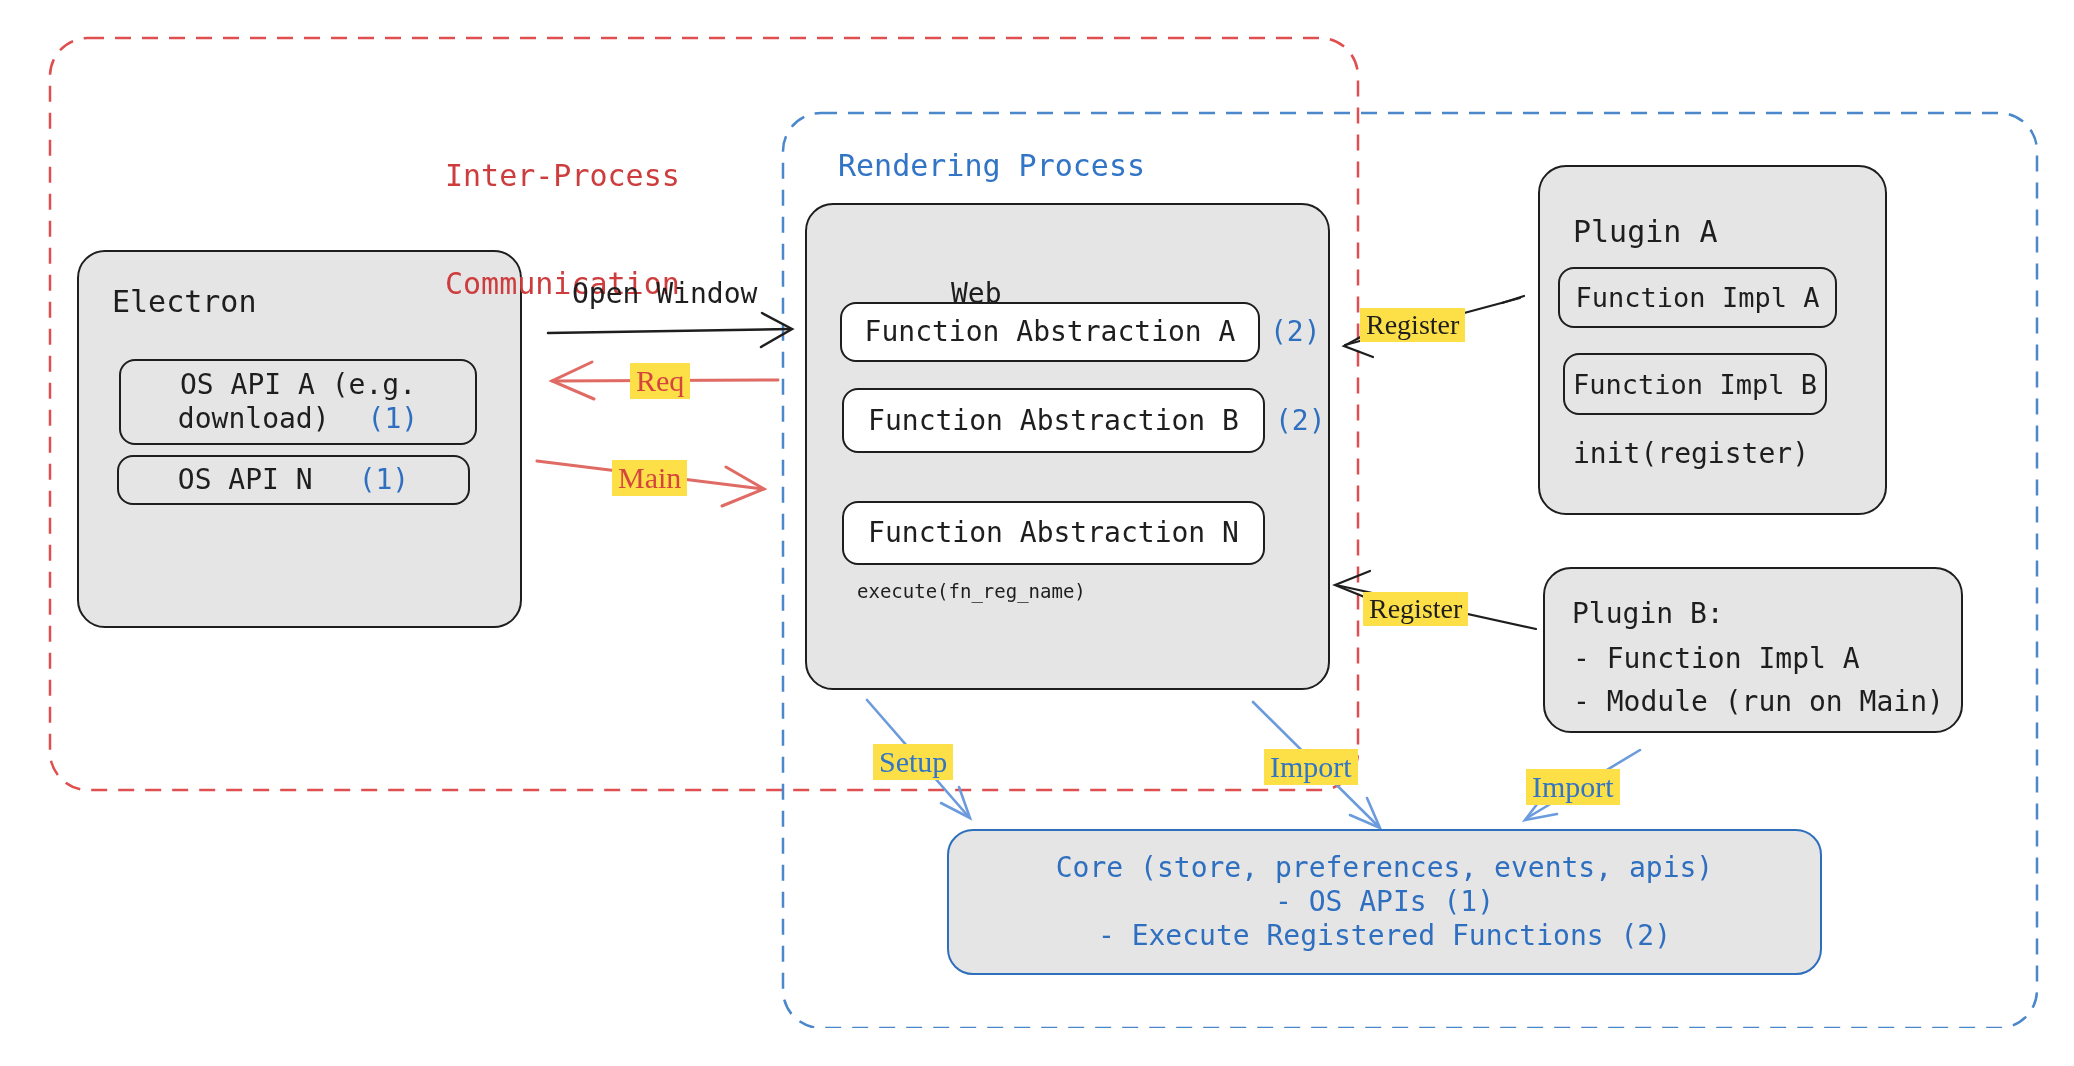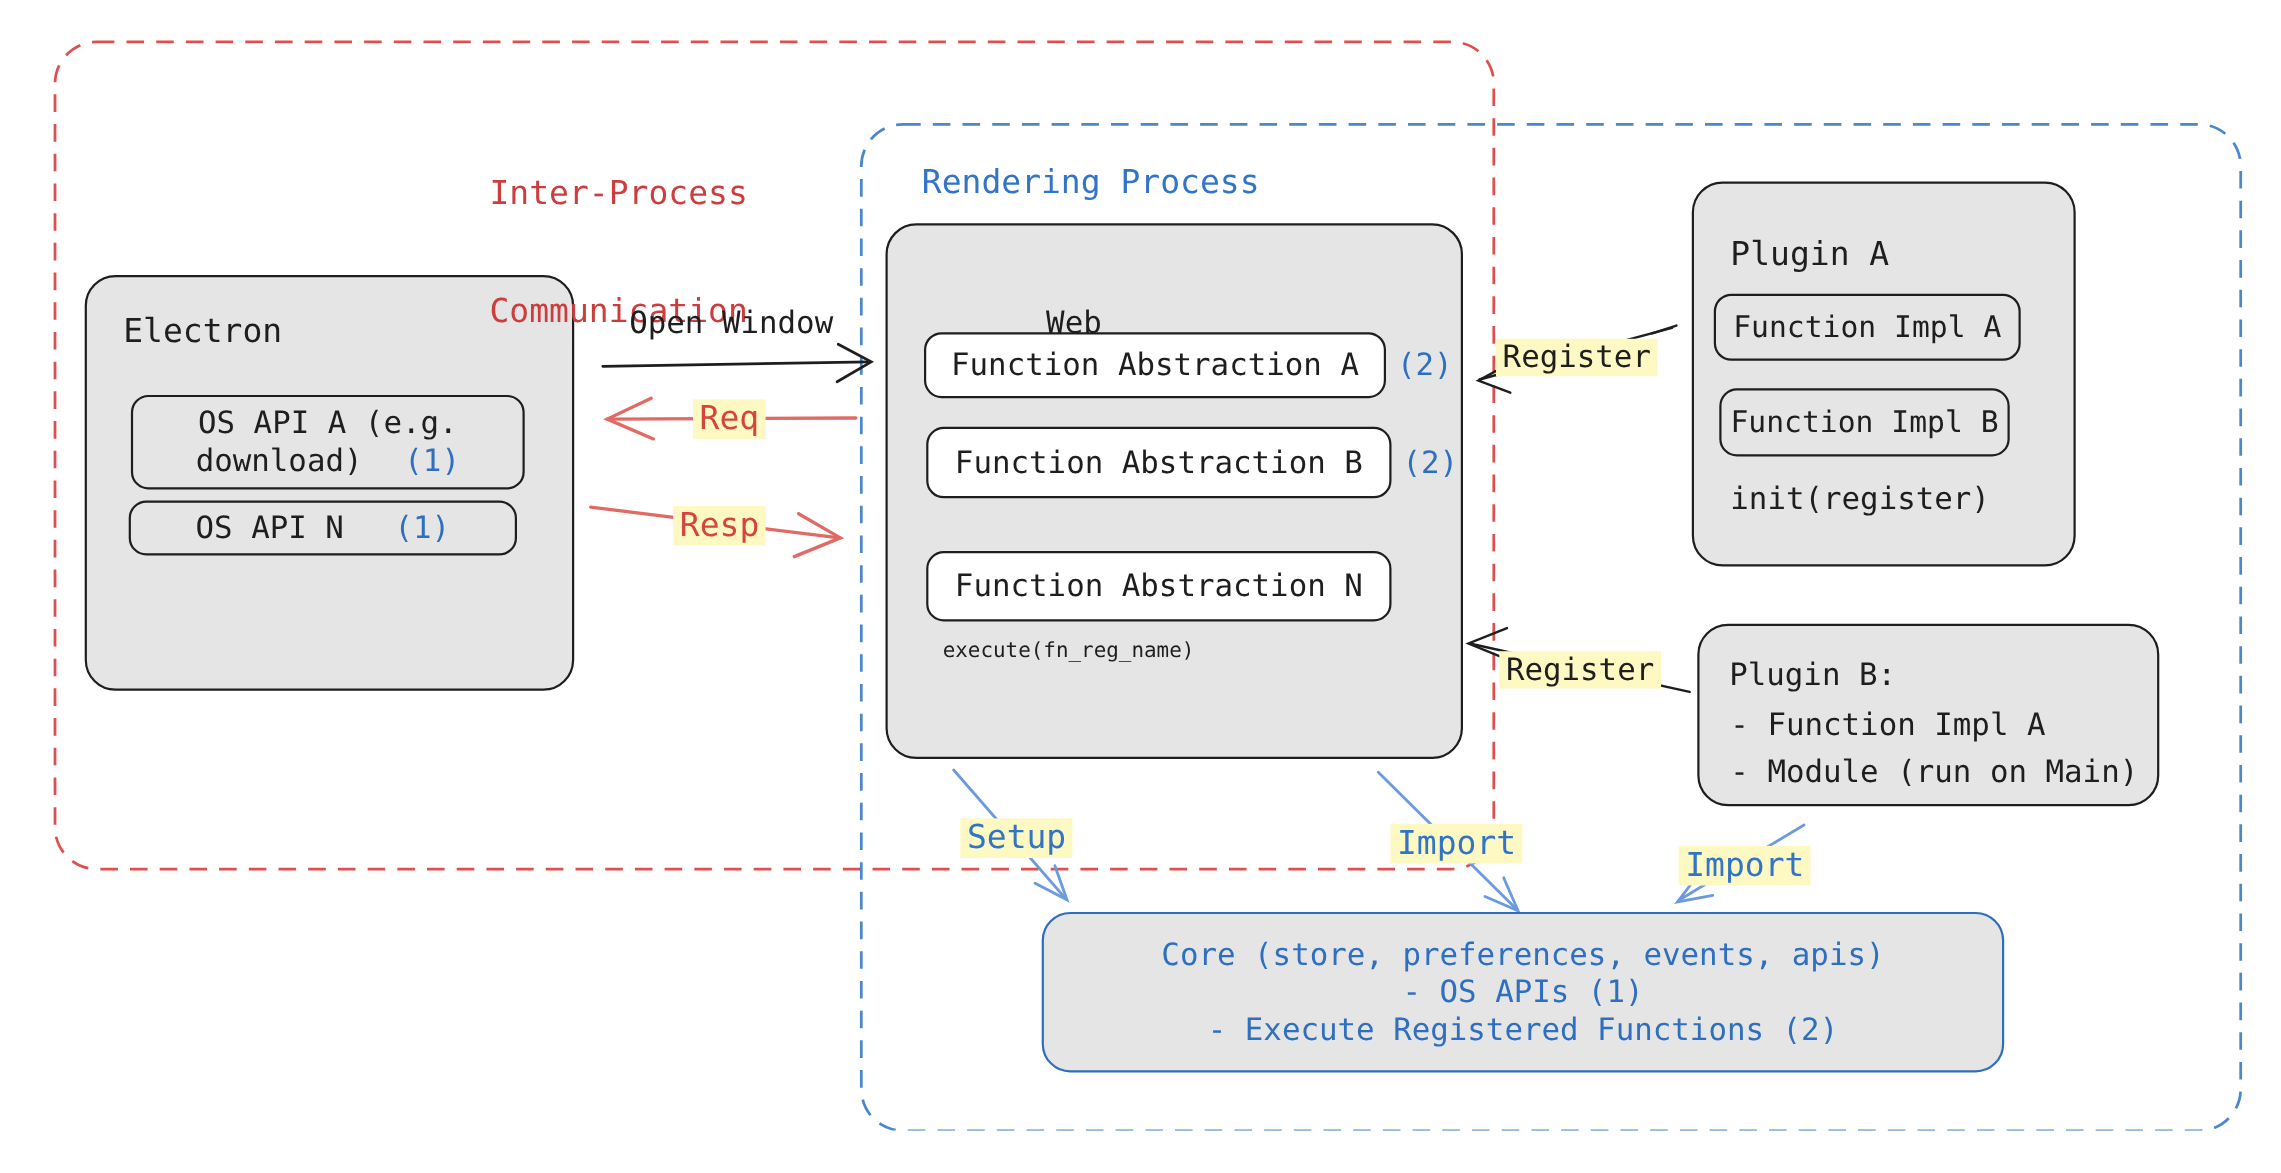"Register" .bg { background: #fef9c3 -> #fde047; font-family: none -> Liberation Serif, serif }
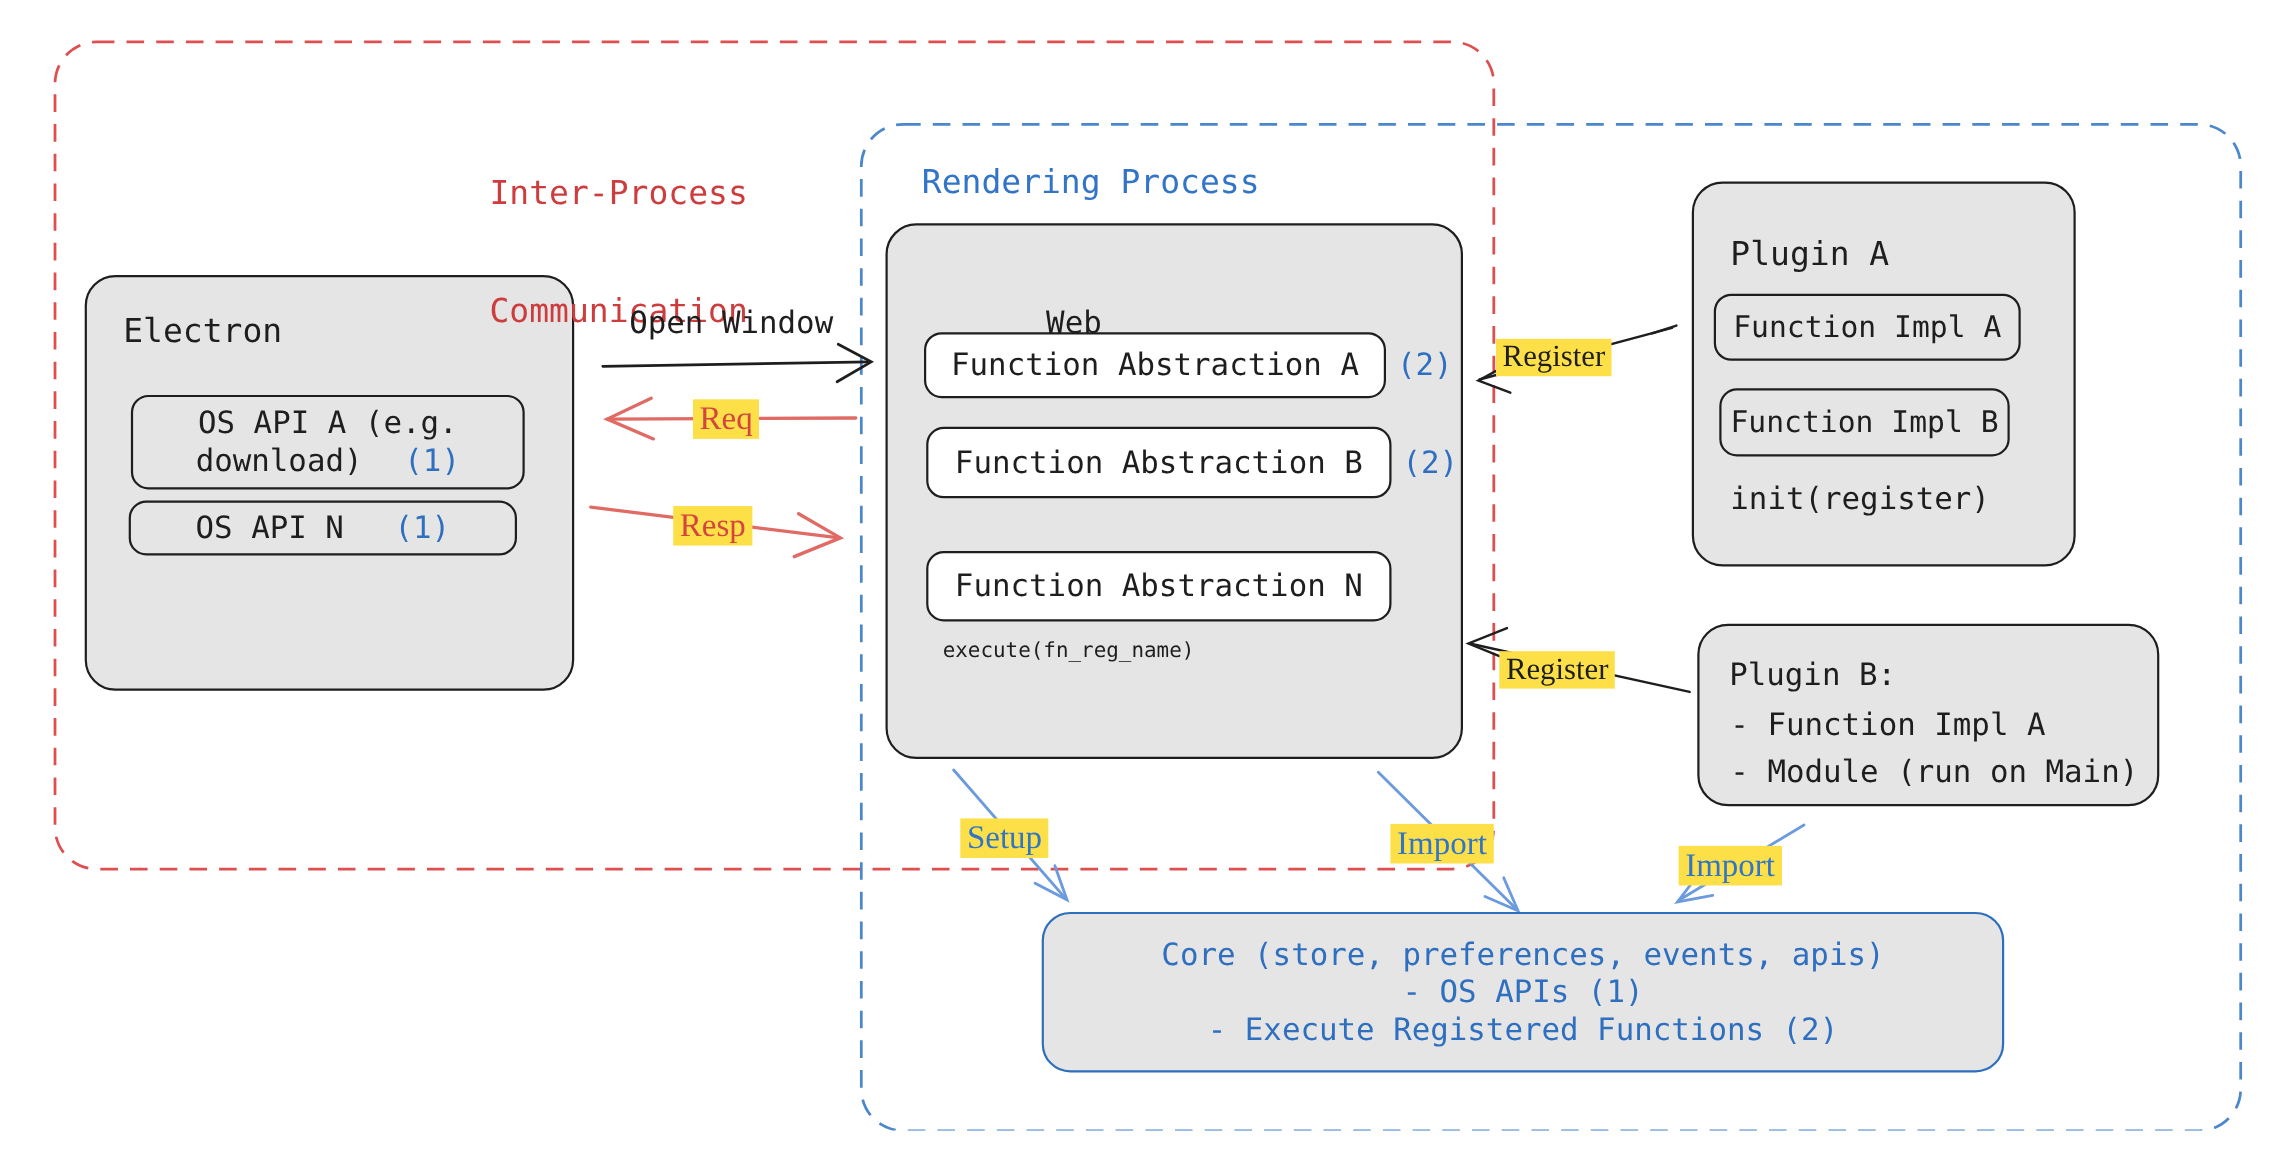"Resp" div.lbl { text: Resp -> Main }
